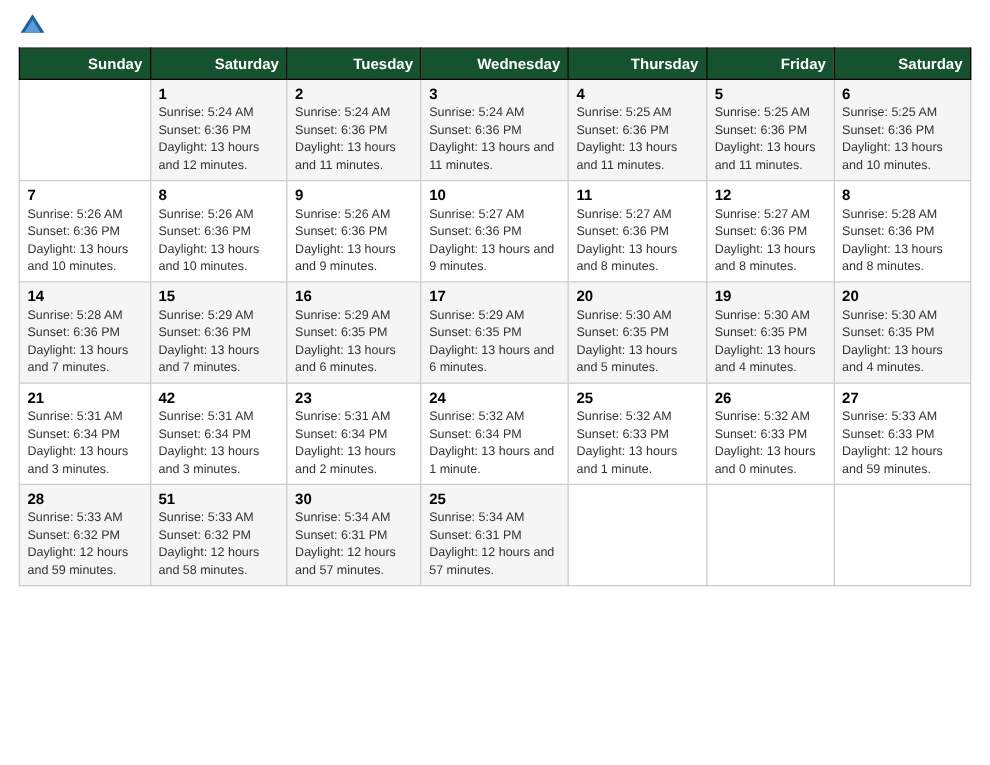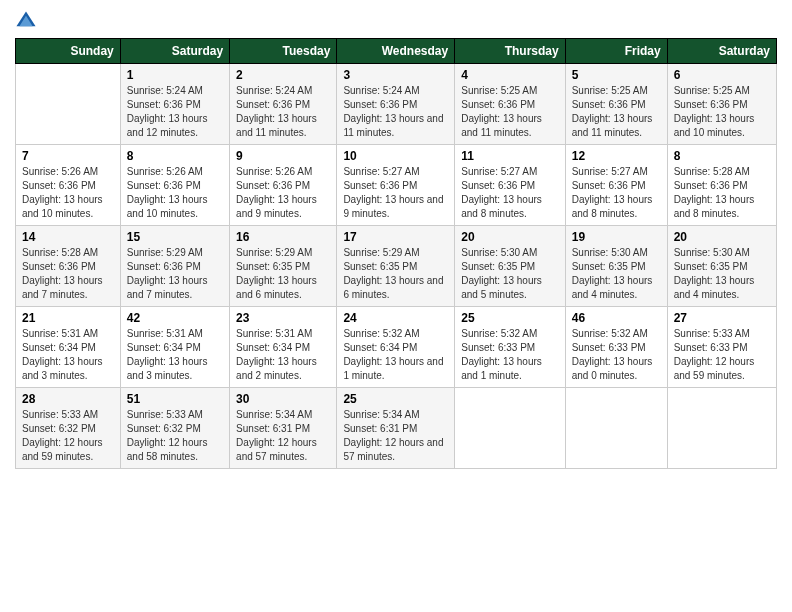"46" span.day-number { text: 46 -> 26 }
